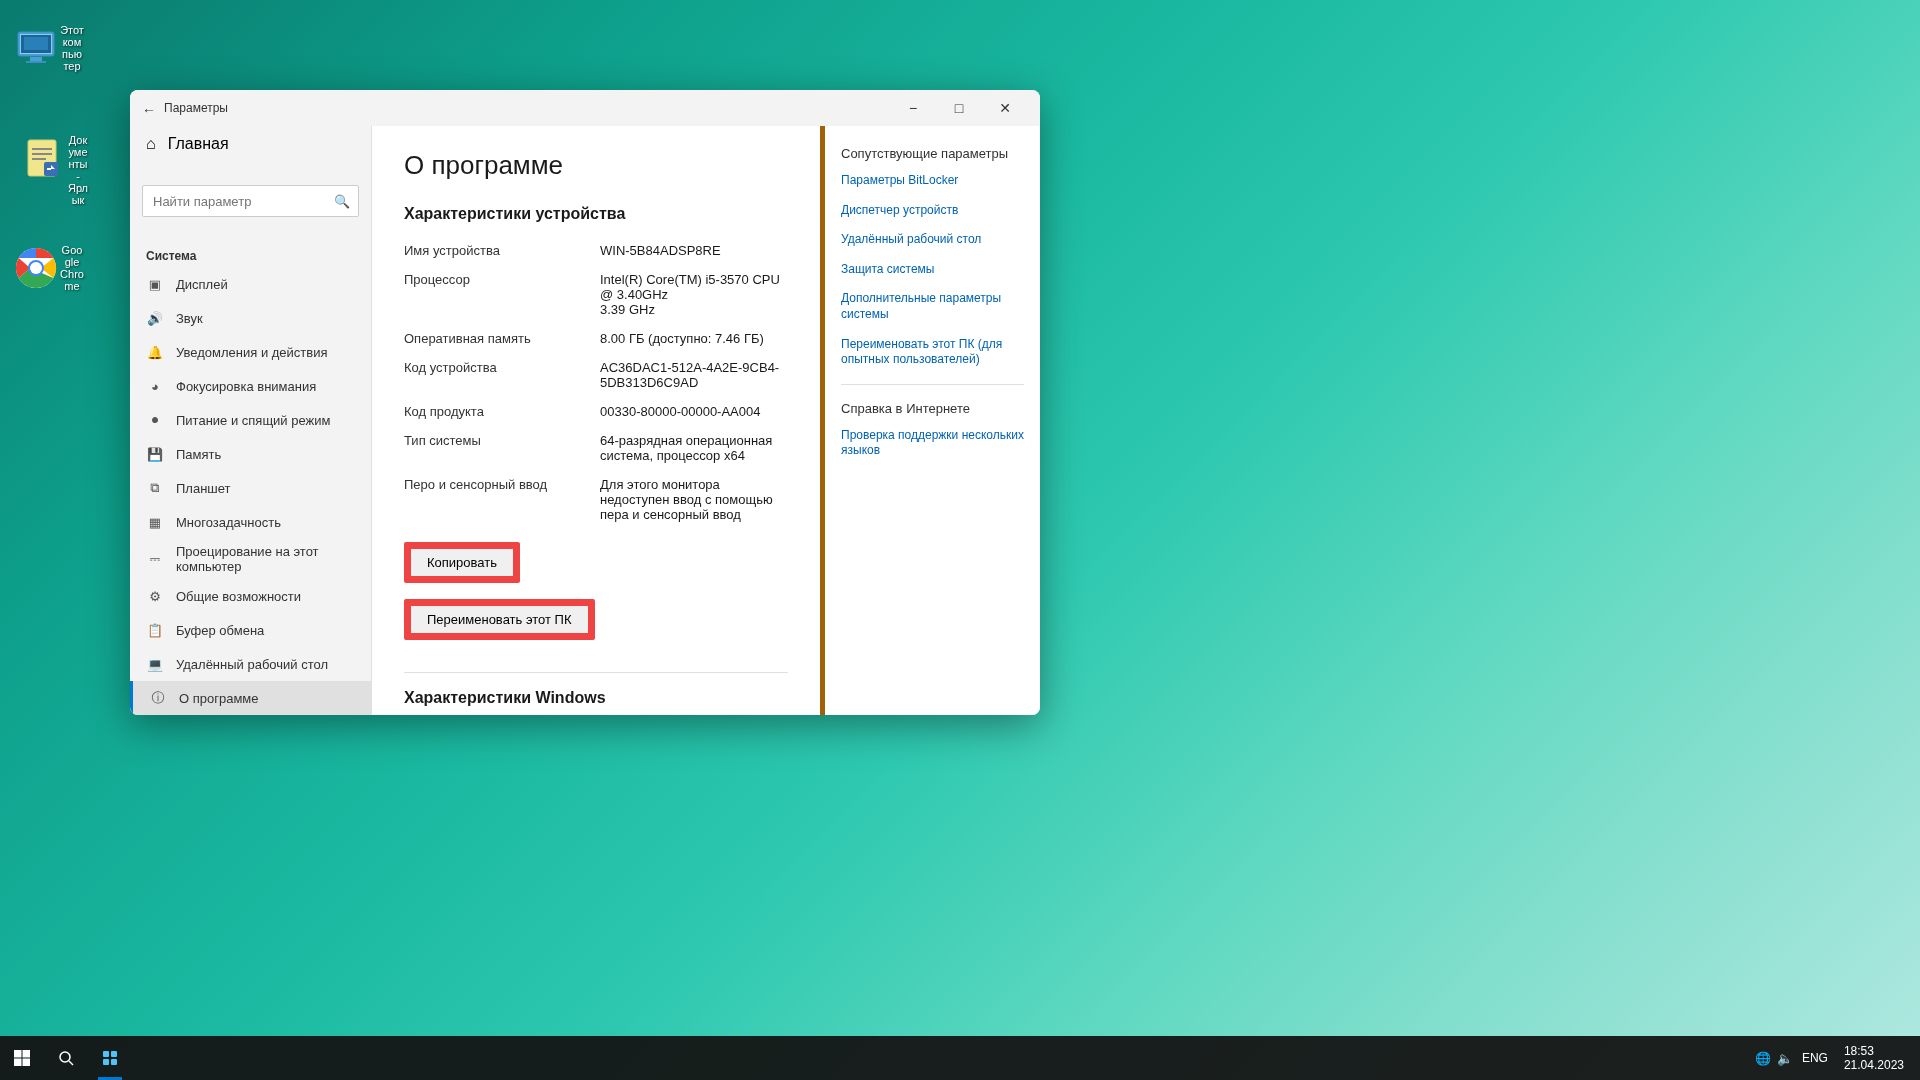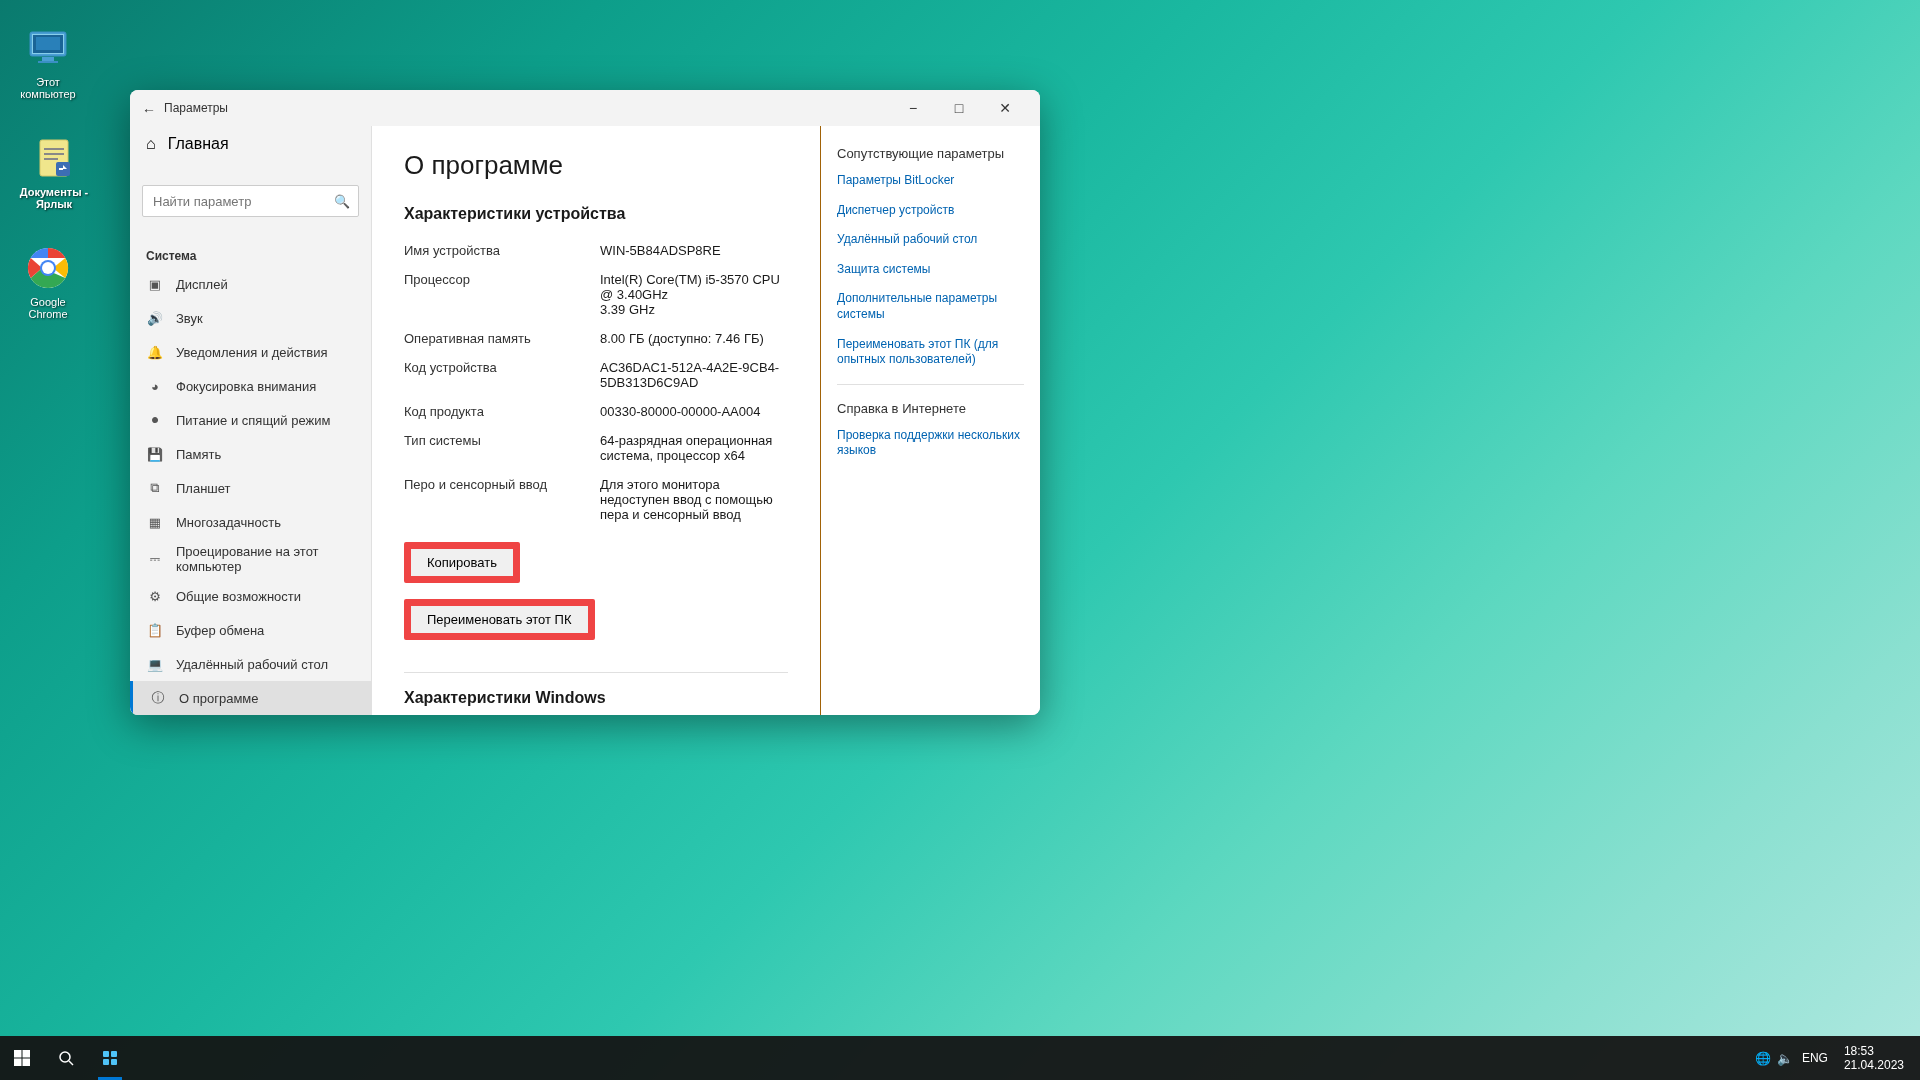"Этот компьютер" .desktop-icon { align-items: center -> flex-start; flex-direction: column -> row }
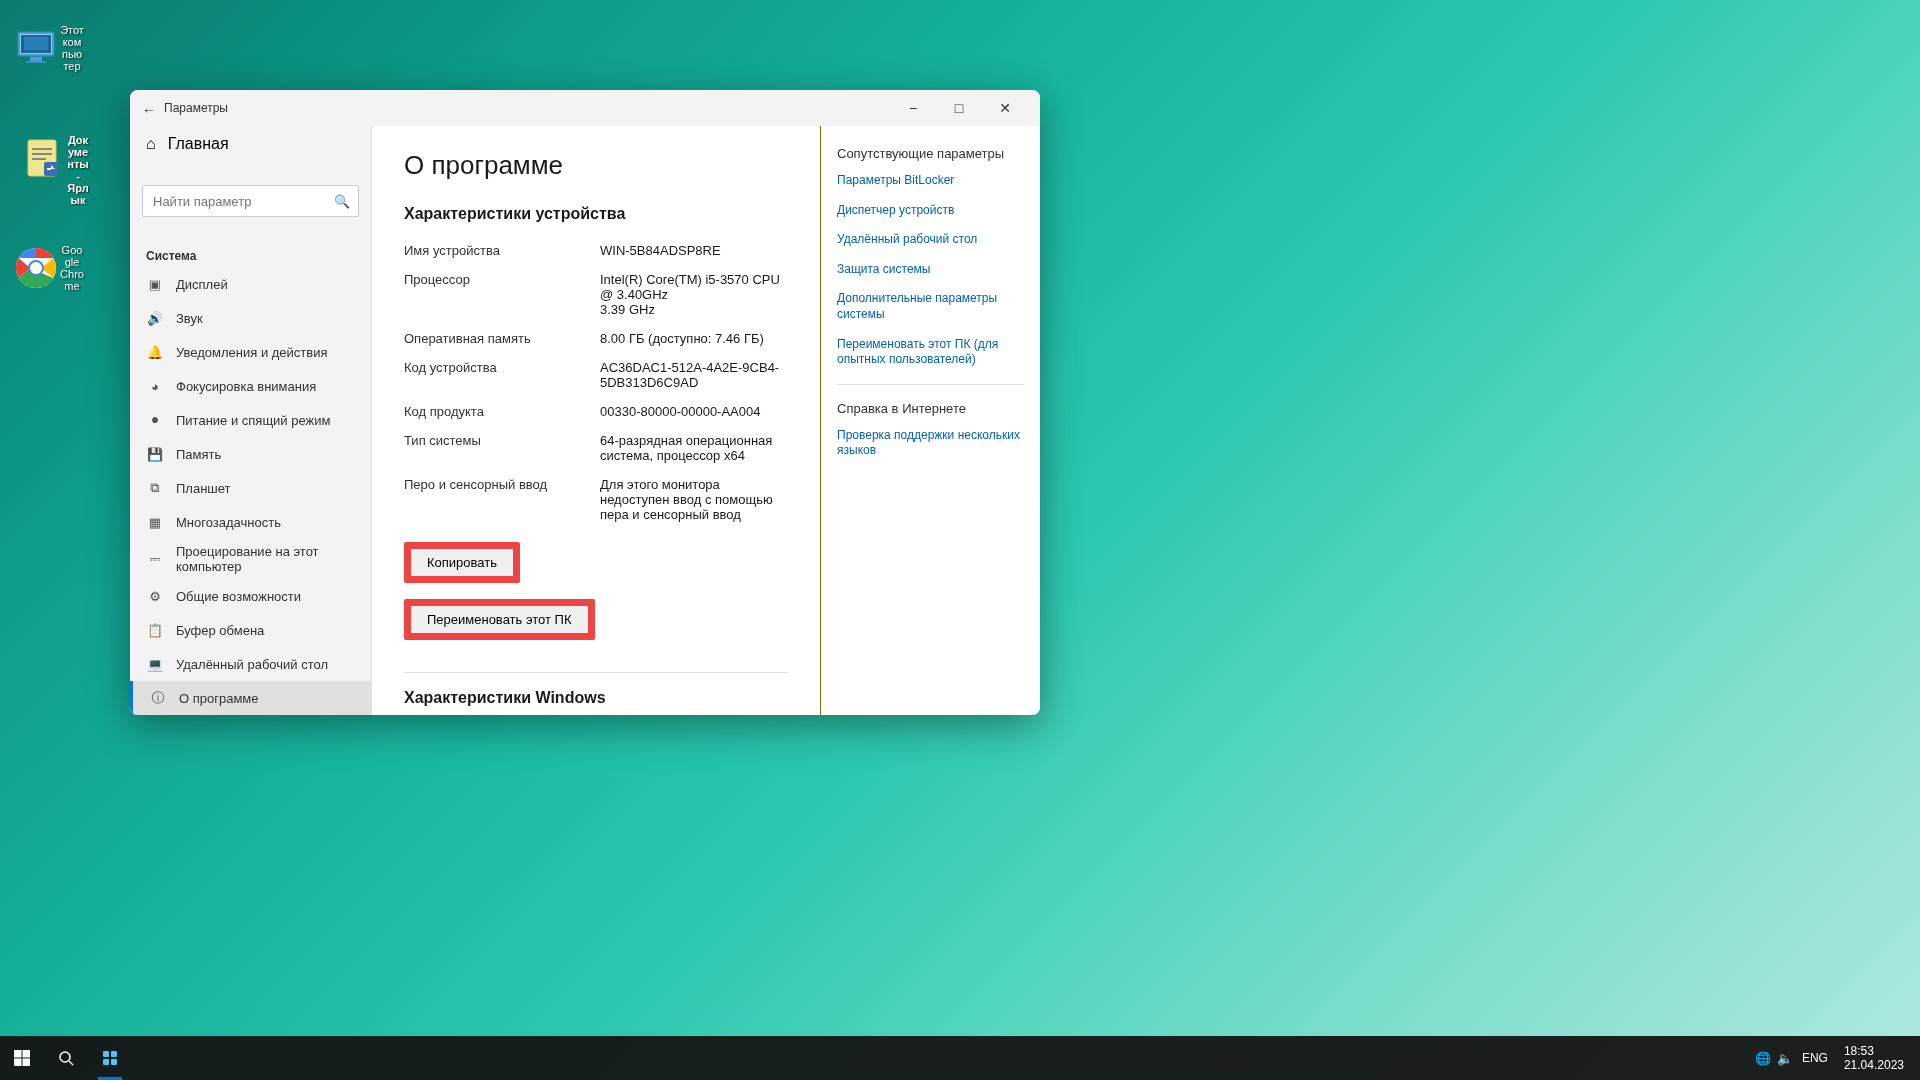"Документы - Ярлык" div.desktop-icon { font-weight: bold -> none }
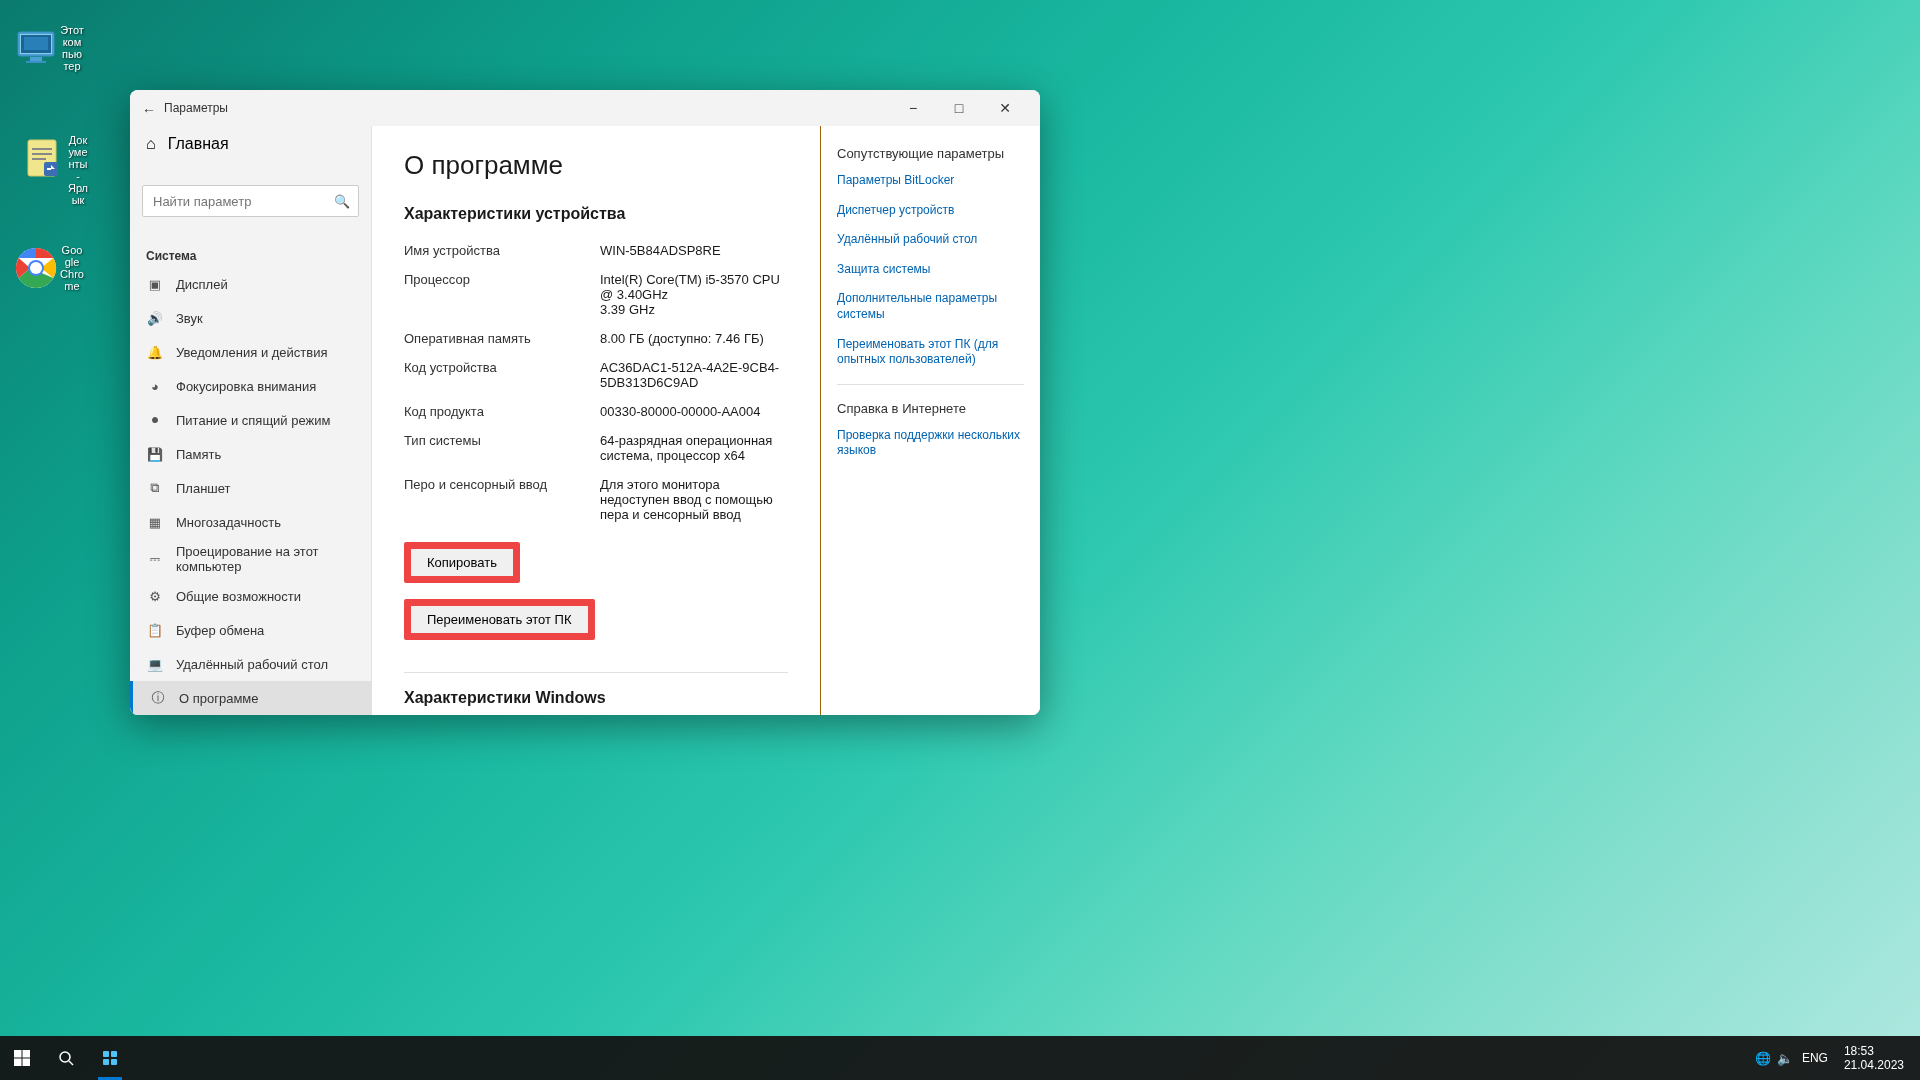"Сопутствующие параметры" .right-panel { border-left: 1px solid #a16207 -> 5px solid #a16207 }
